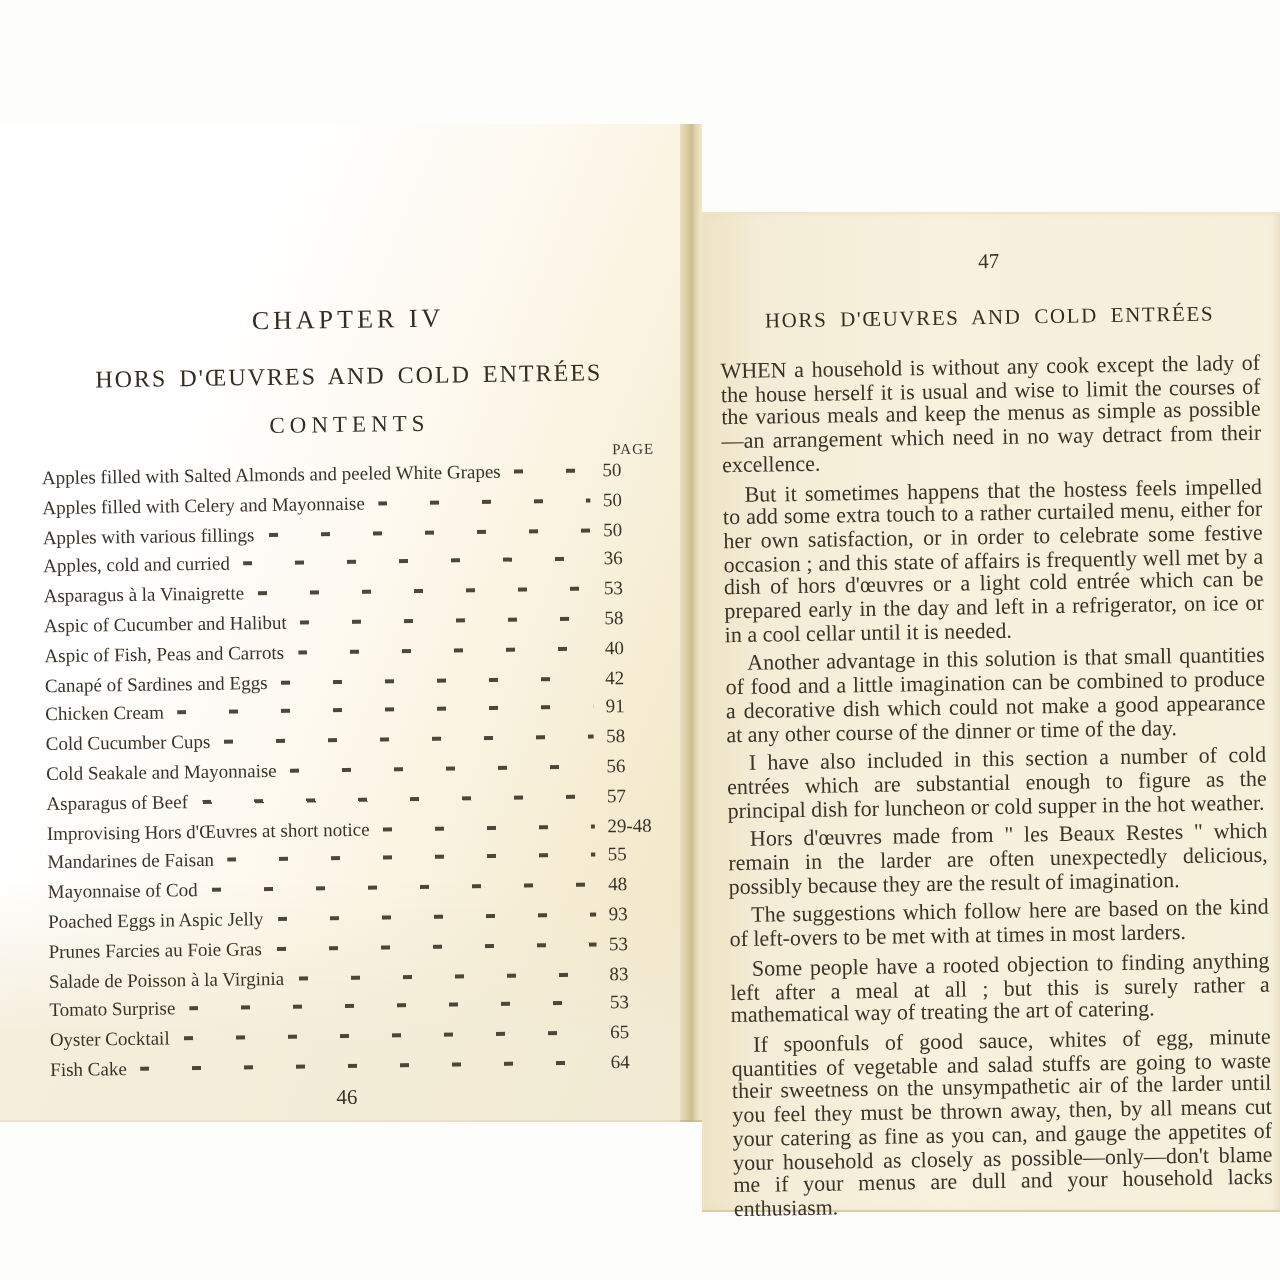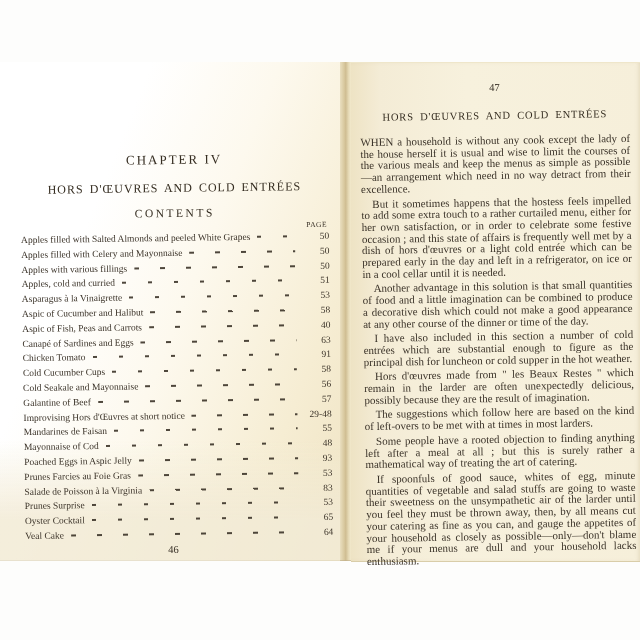"47" .page-right { margin-top: none -> 44px }
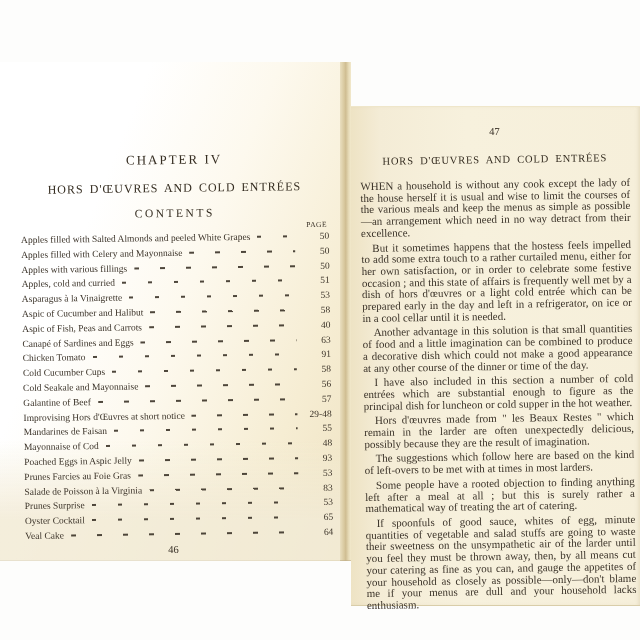"50" .entry-page { text-align: right -> left }
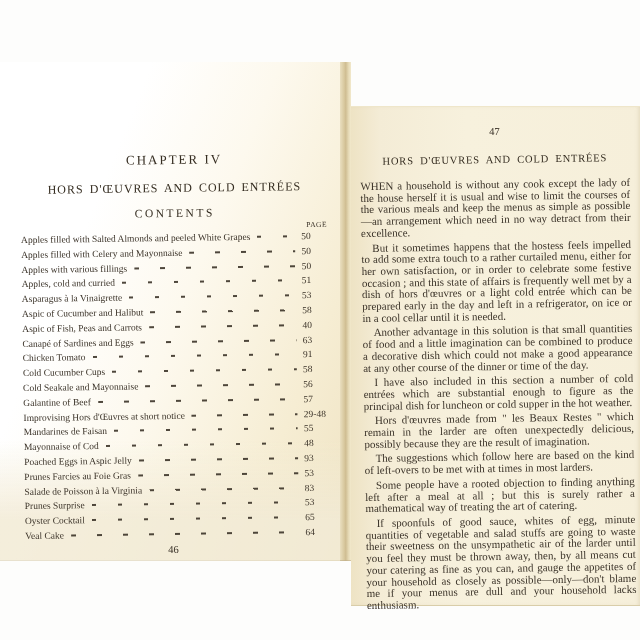"51" span.entry-page { text: 51 -> 36 }
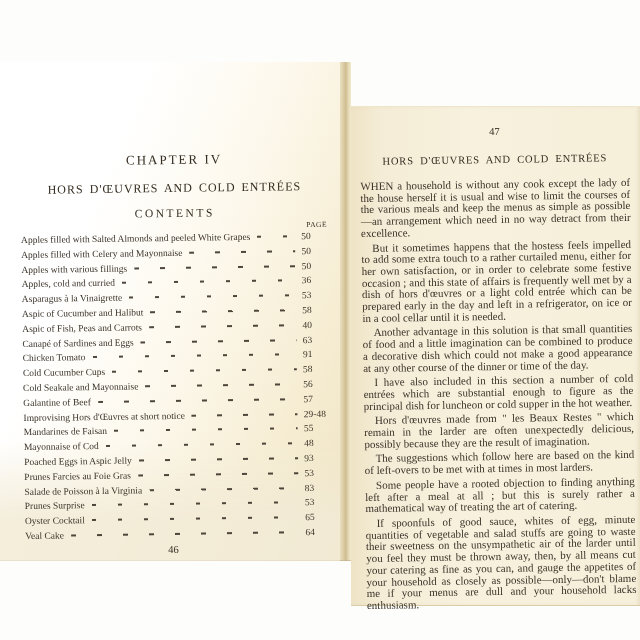"63" span.entry-page { text: 63 -> 42 }
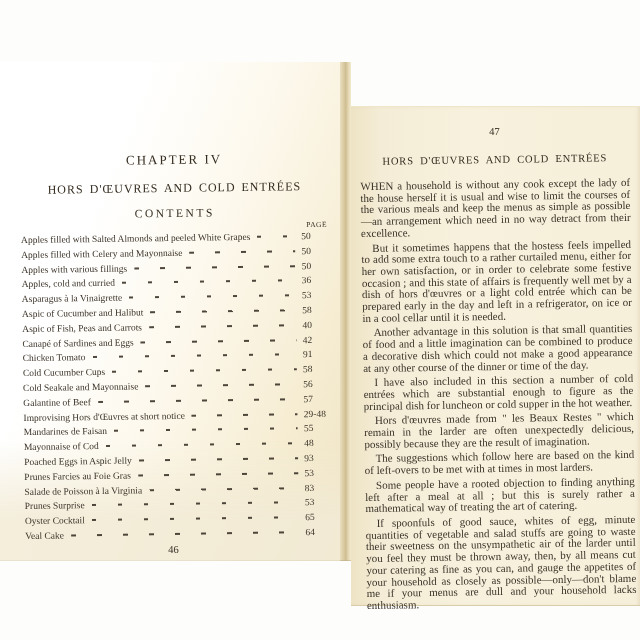"Chicken Tomato" span.entry-title { text: Tomato -> Cream }
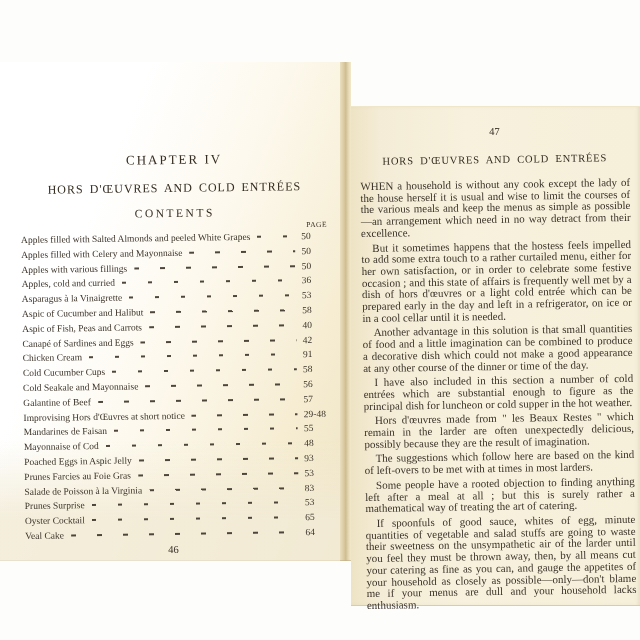"Galantine of Beef" span.entry-title { text: Galantine -> Asparagus }
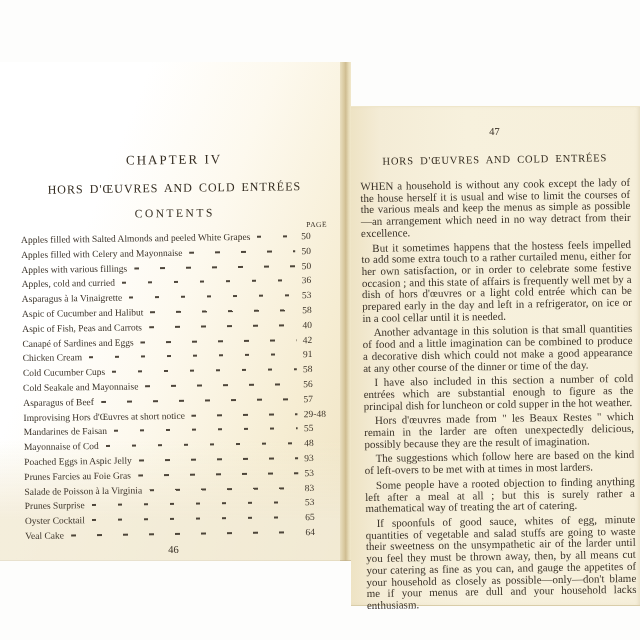"Prunes Surprise" span.entry-title { text: Prunes -> Tomato }
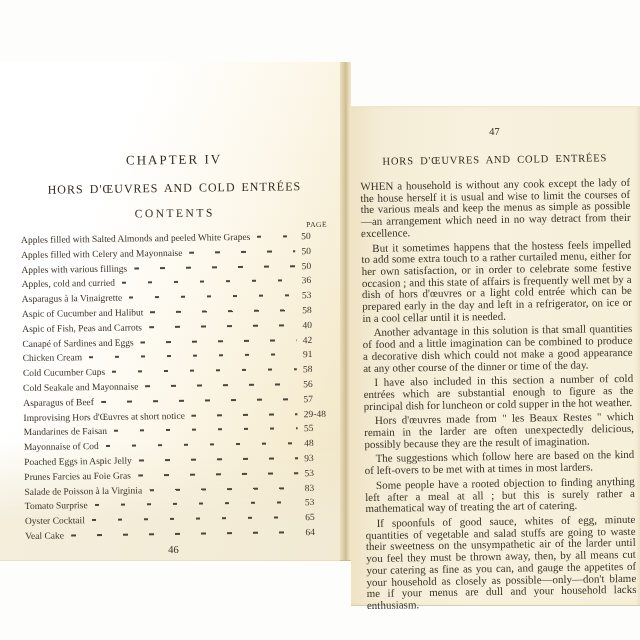"Veal Cake" span.entry-title { text: Veal -> Fish }
